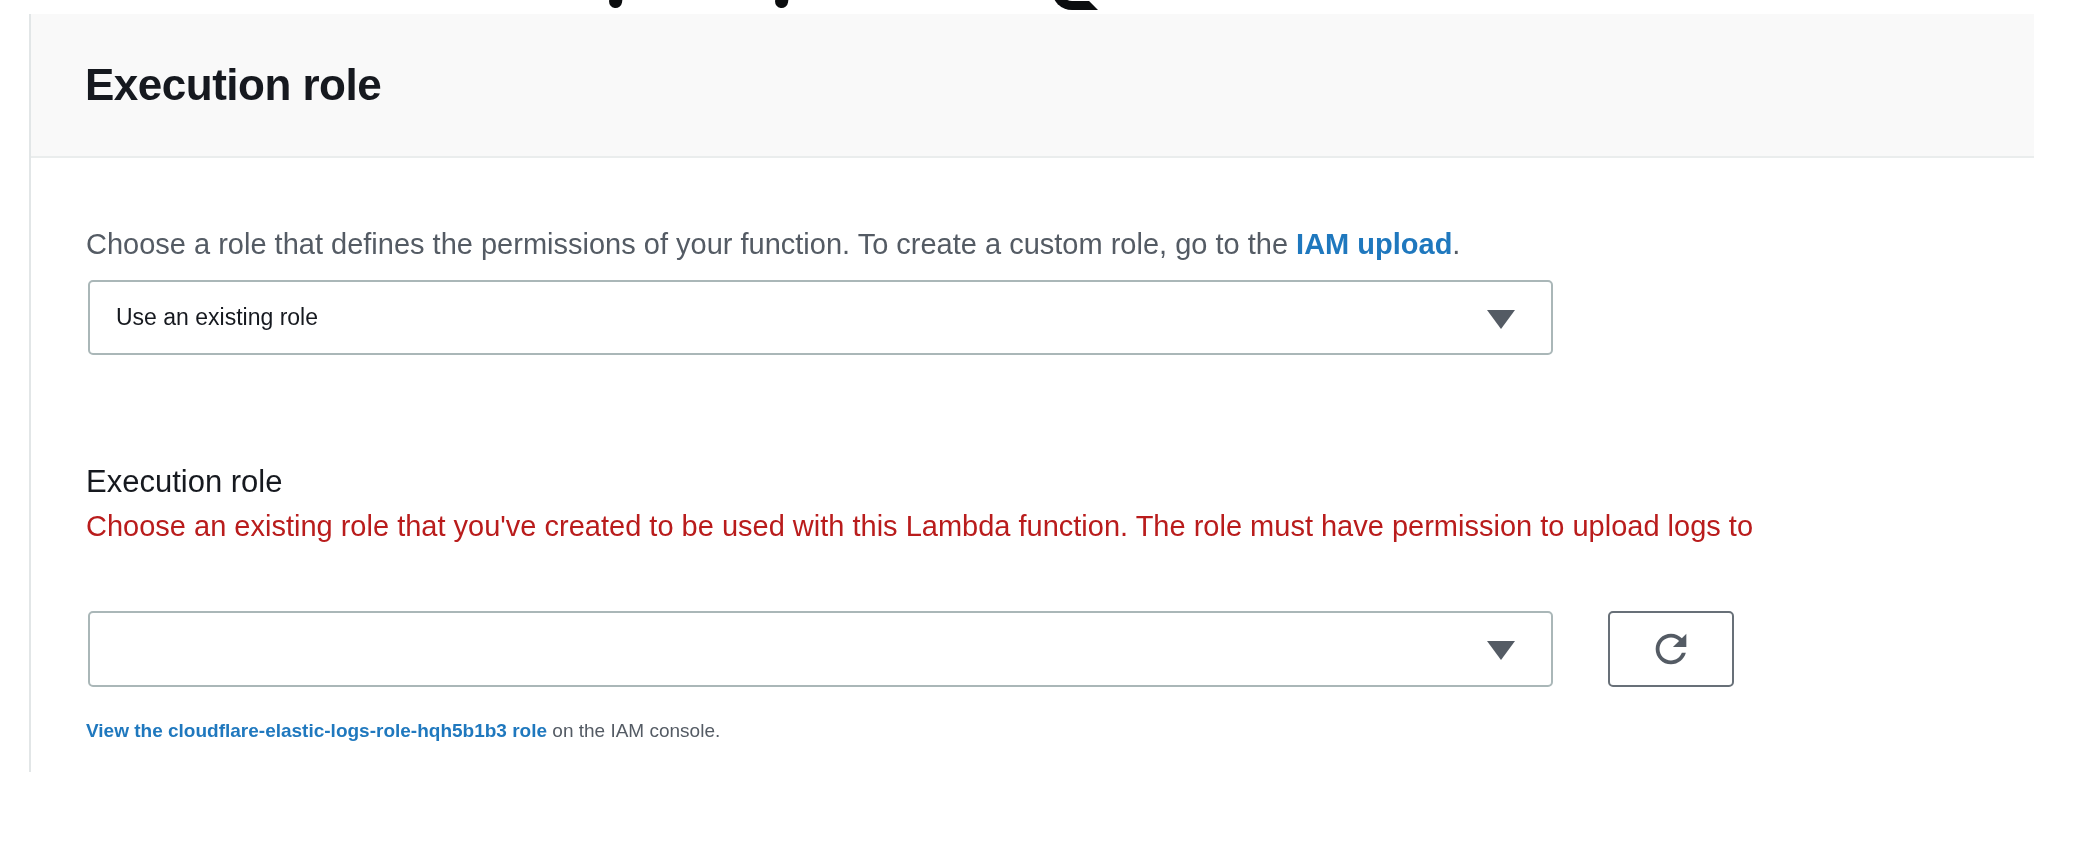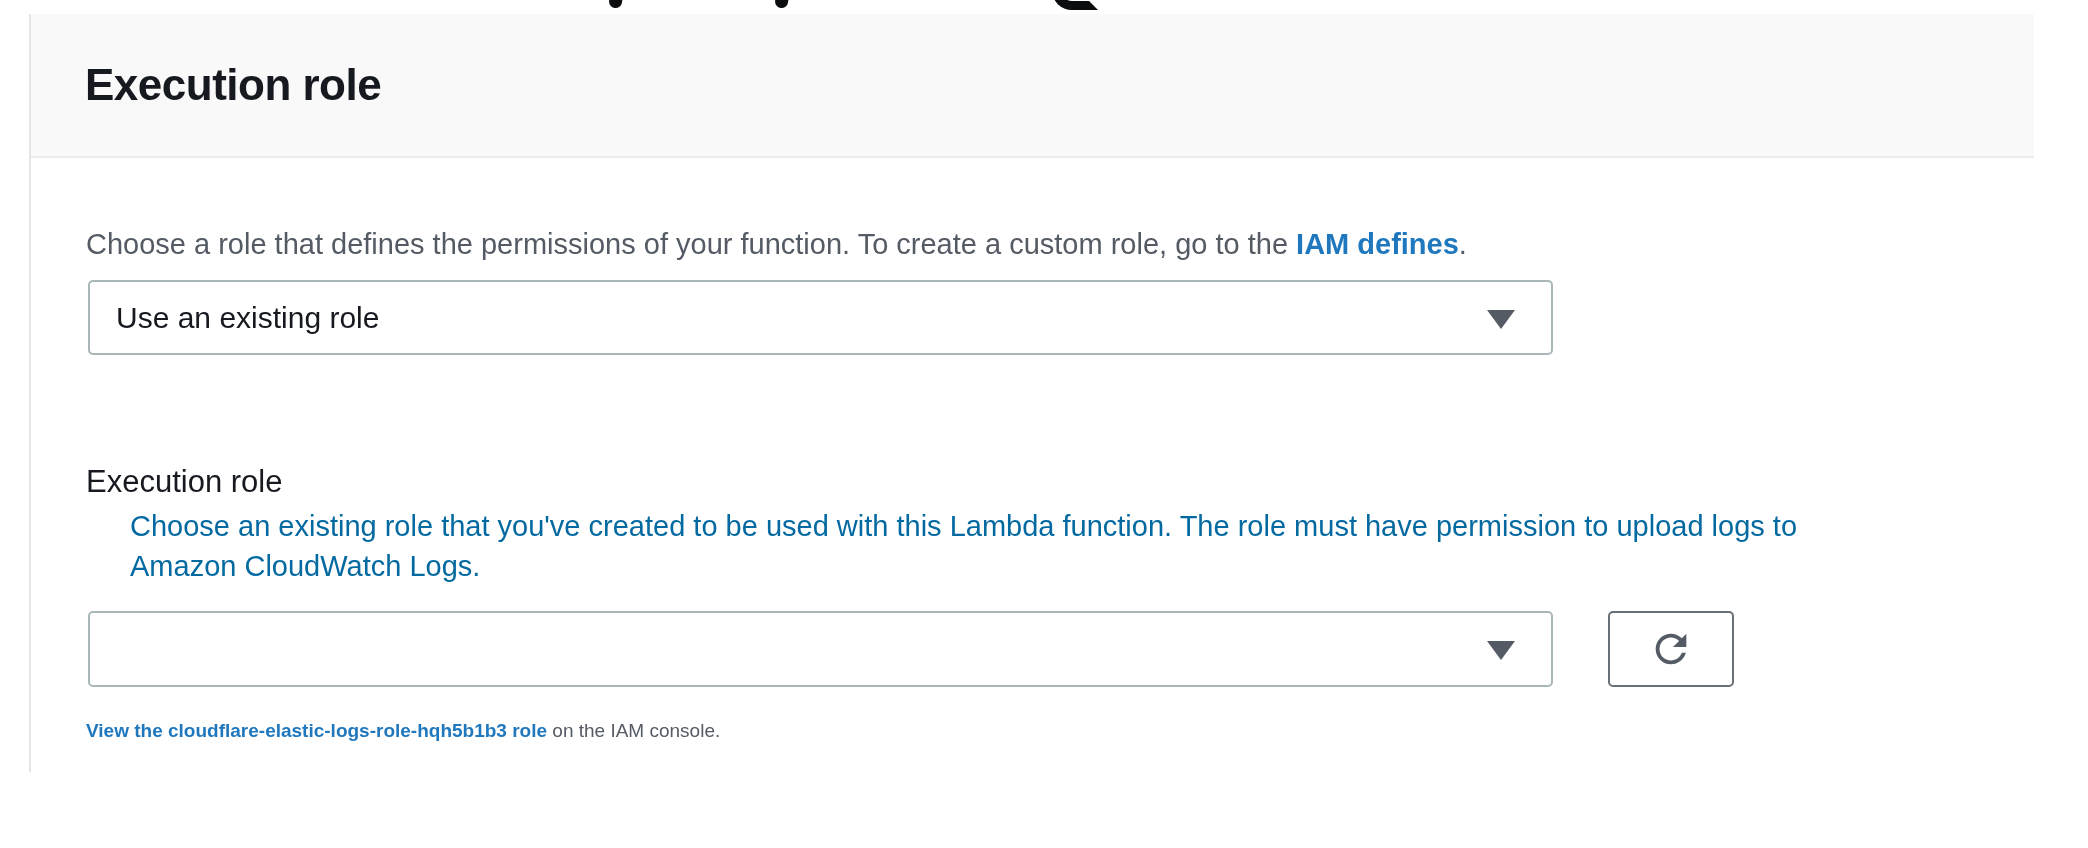"IAM defines" a.inline-link { text: defines -> upload }
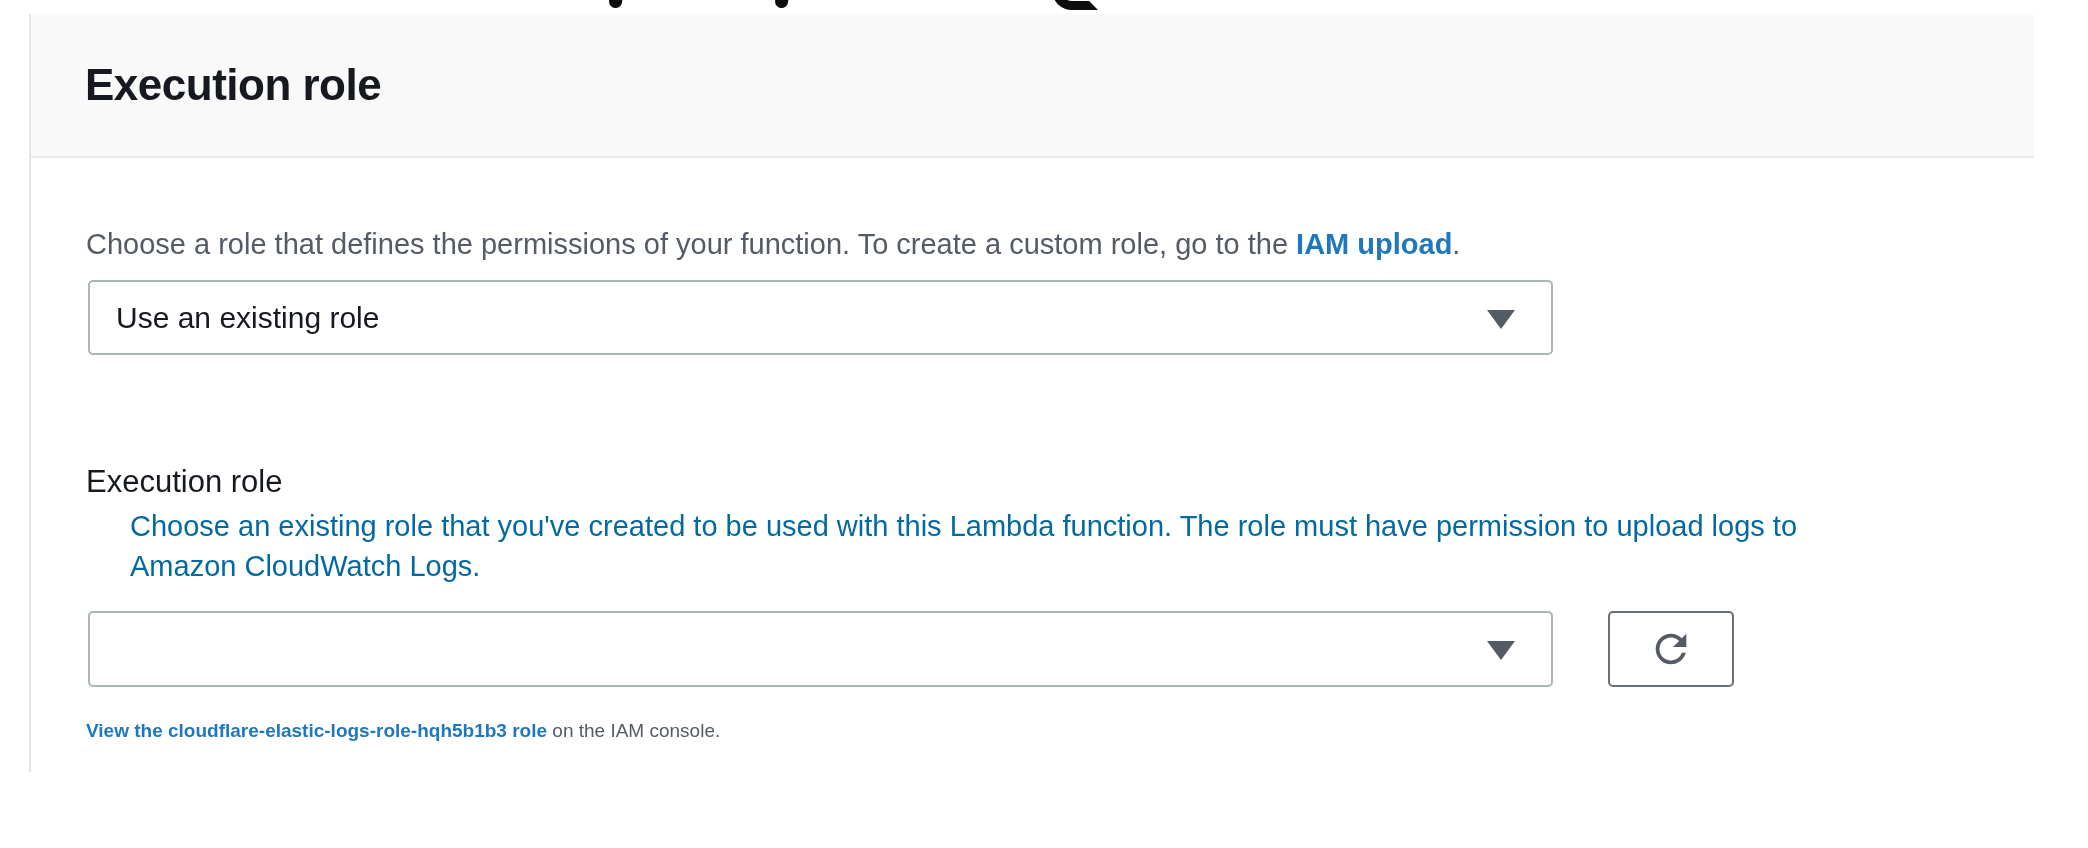"Use an existing role" .select-value { font-size: 30px -> 23px }
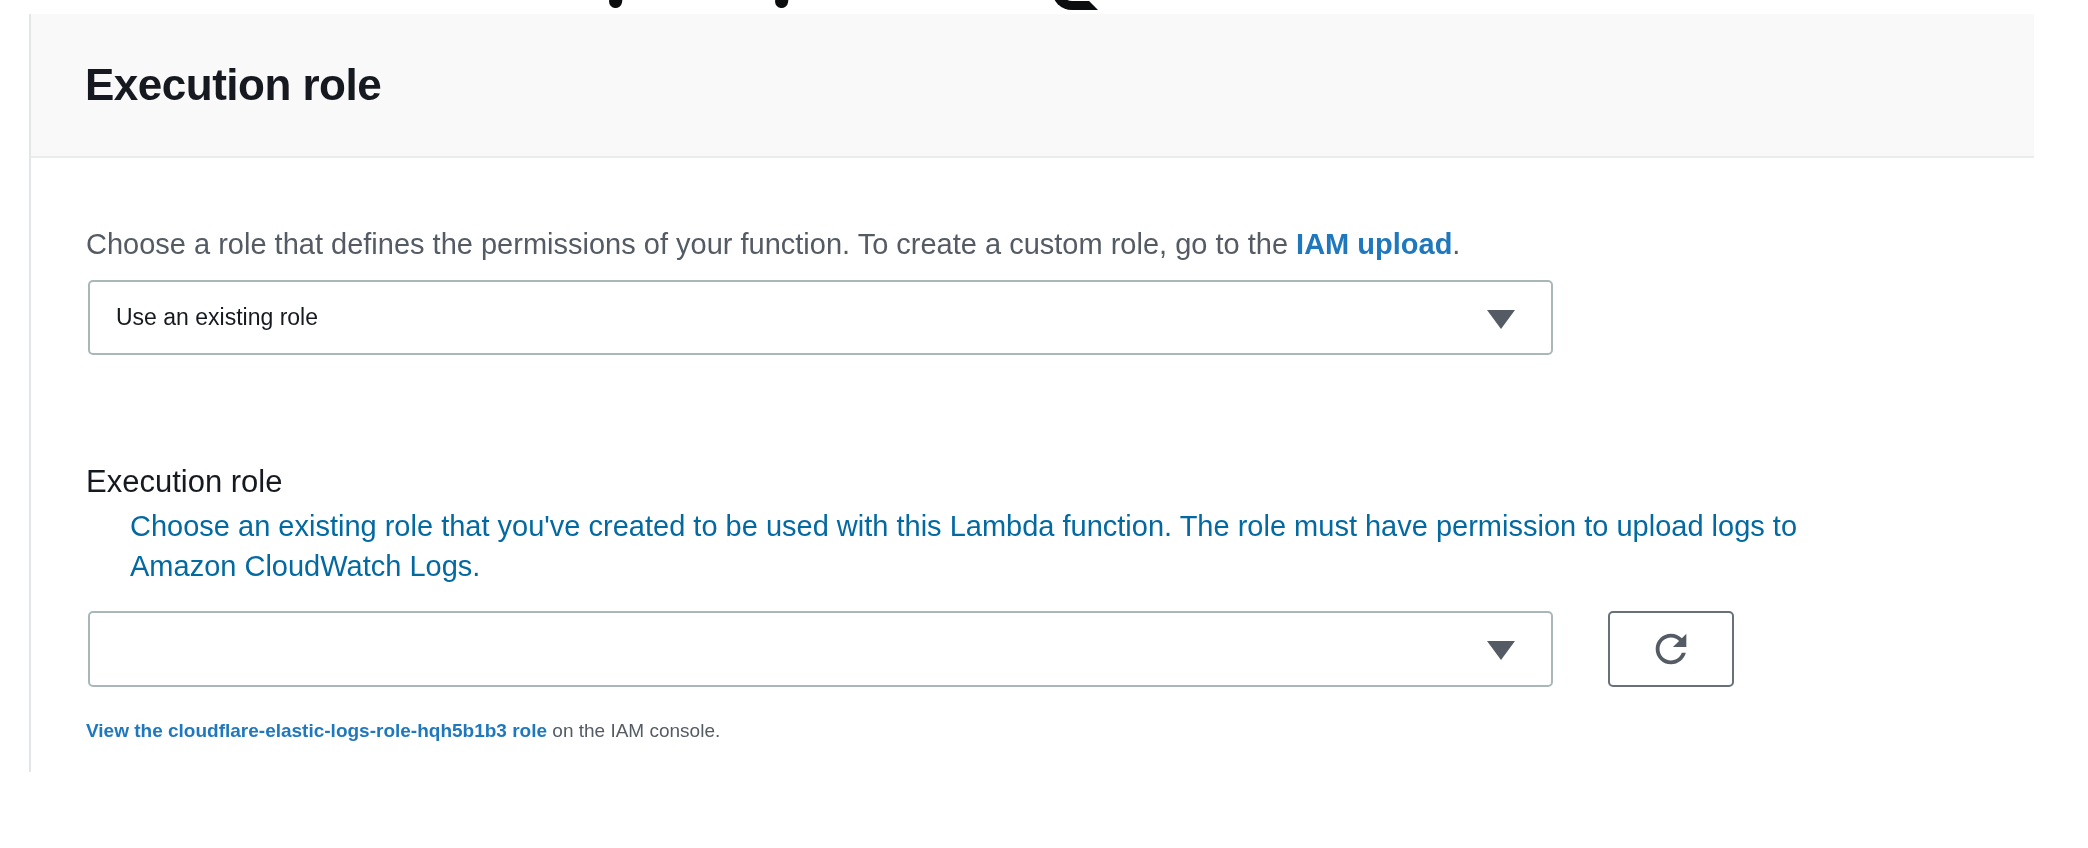"Choose an existing role that" .field-description { color: #0369a1 -> #b91c1c; margin-left: 44px -> none }
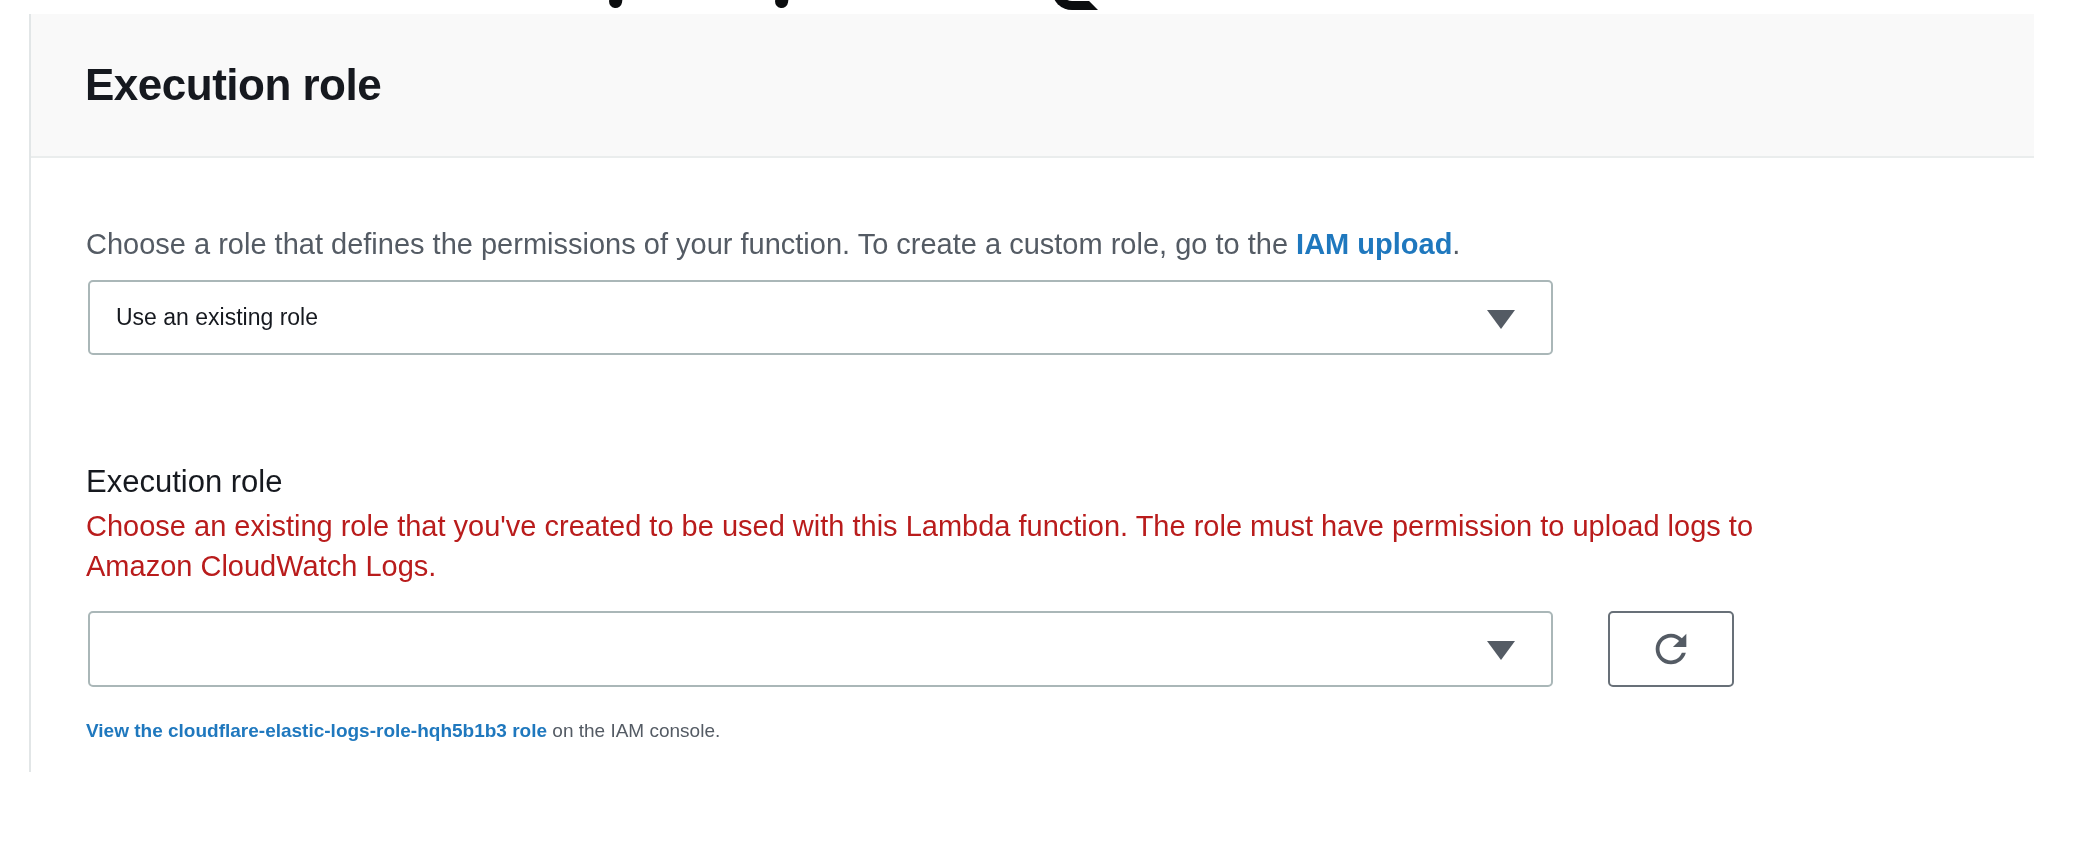"Amazon CloudWatch Logs." span { html: <span>Amazon CloudWatch Logs.</span> -> none }
